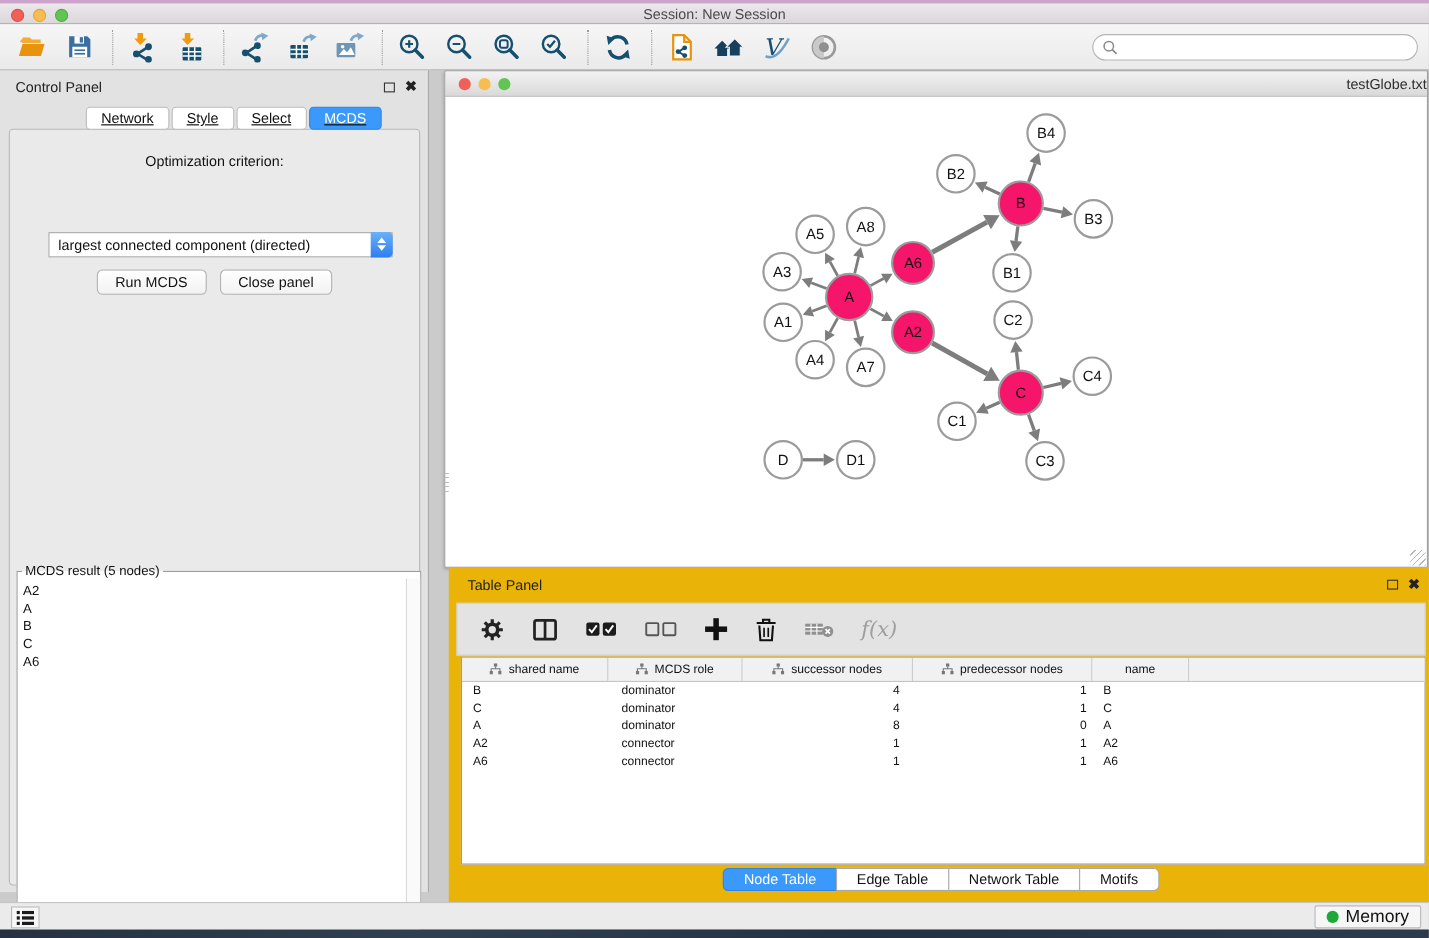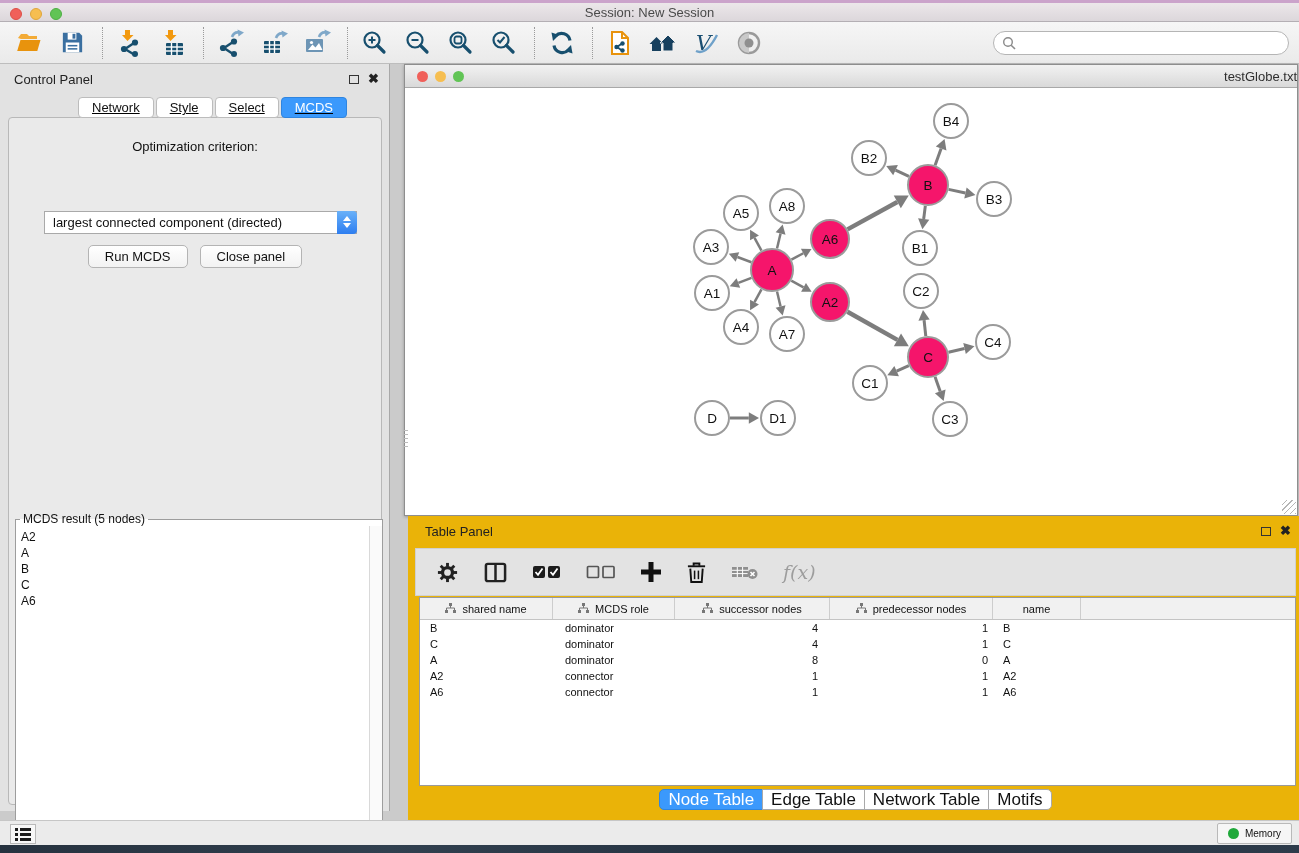"Node Table" .tp-tab { font-size: 17px -> 13px; padding: 0 8px -> 0 18px }
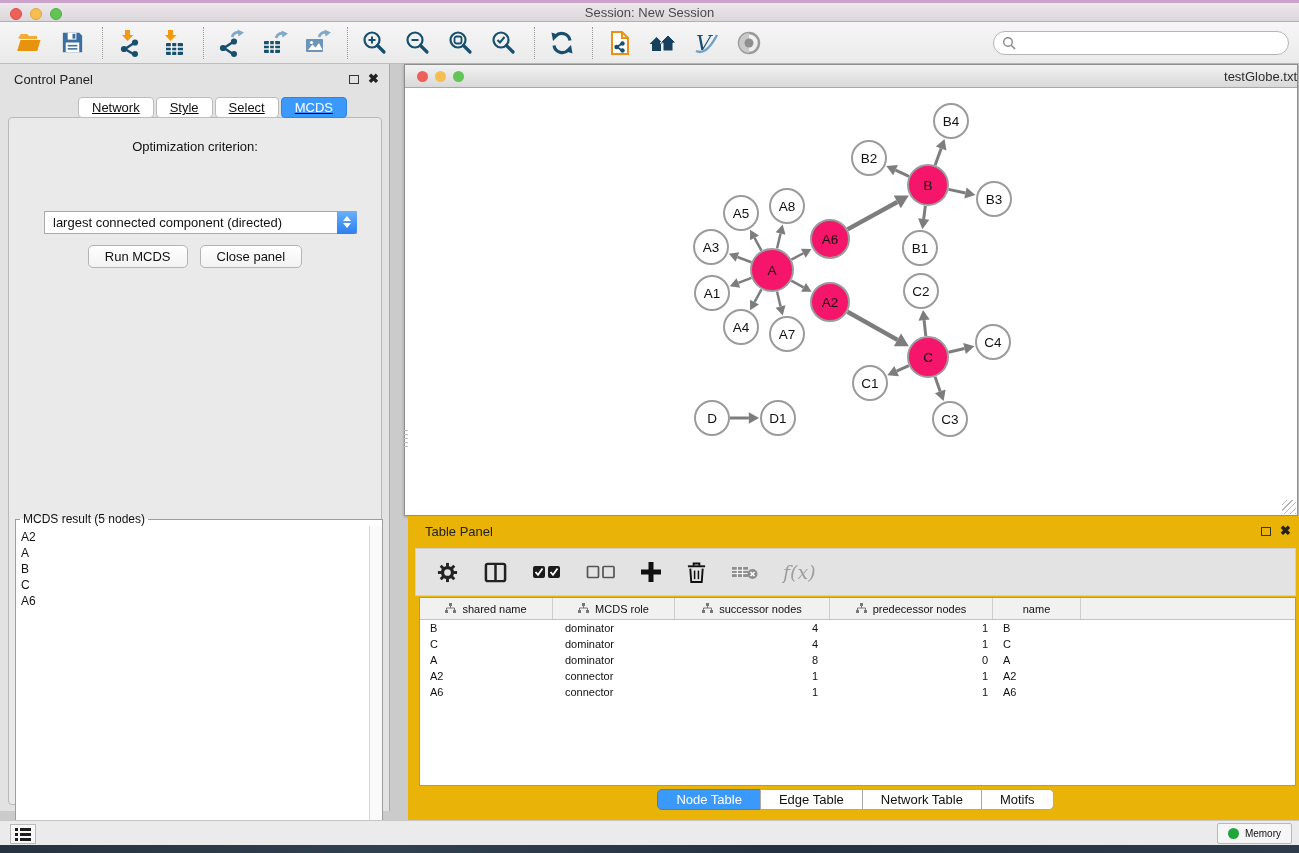"Memory" .memory-btn { font-size: 10px -> 16px }
